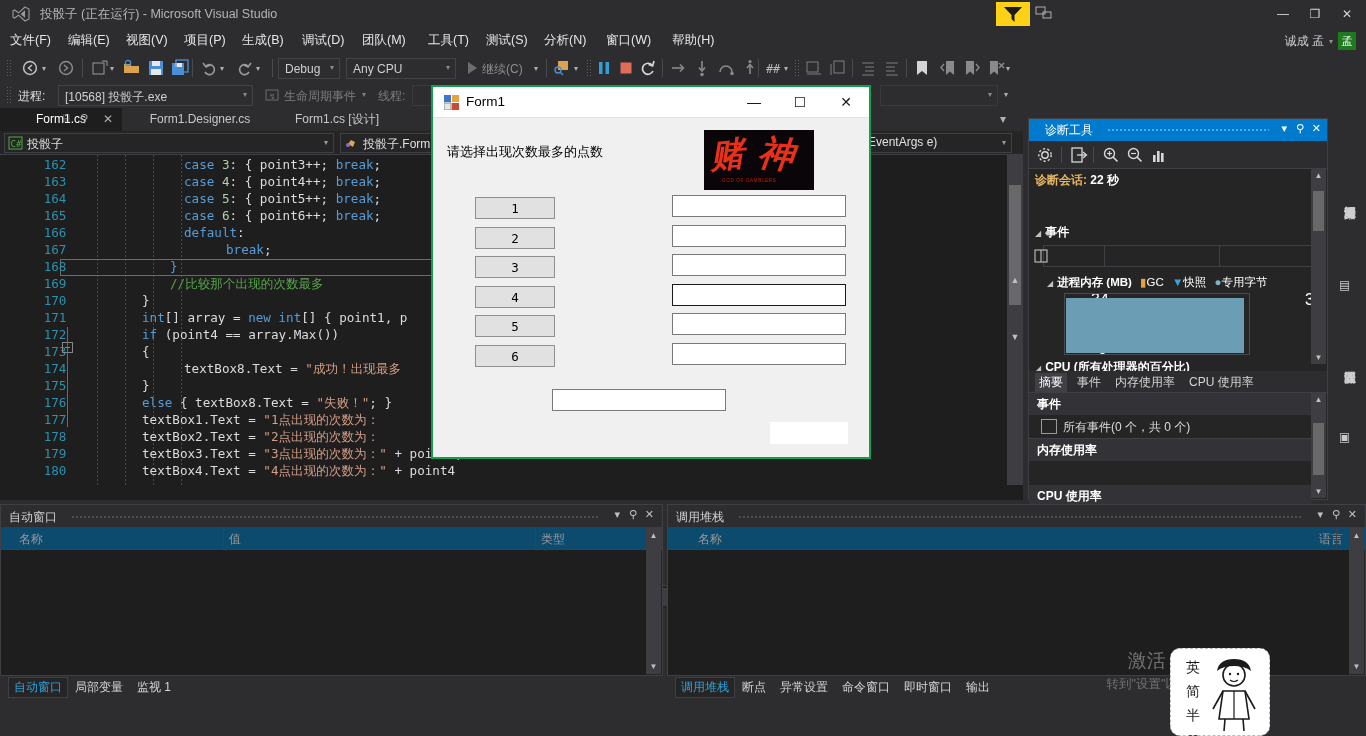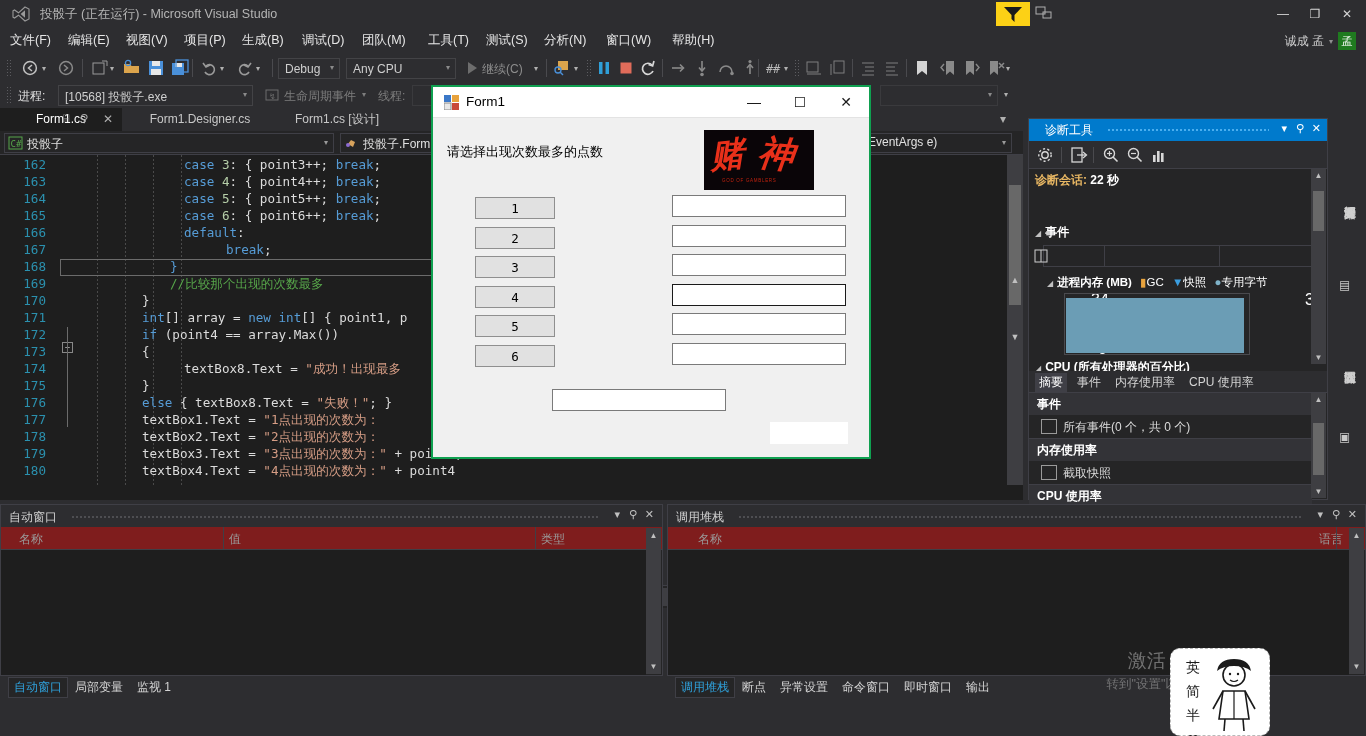"162" .ln { left: 12px -> 38px; text-align: right -> center }
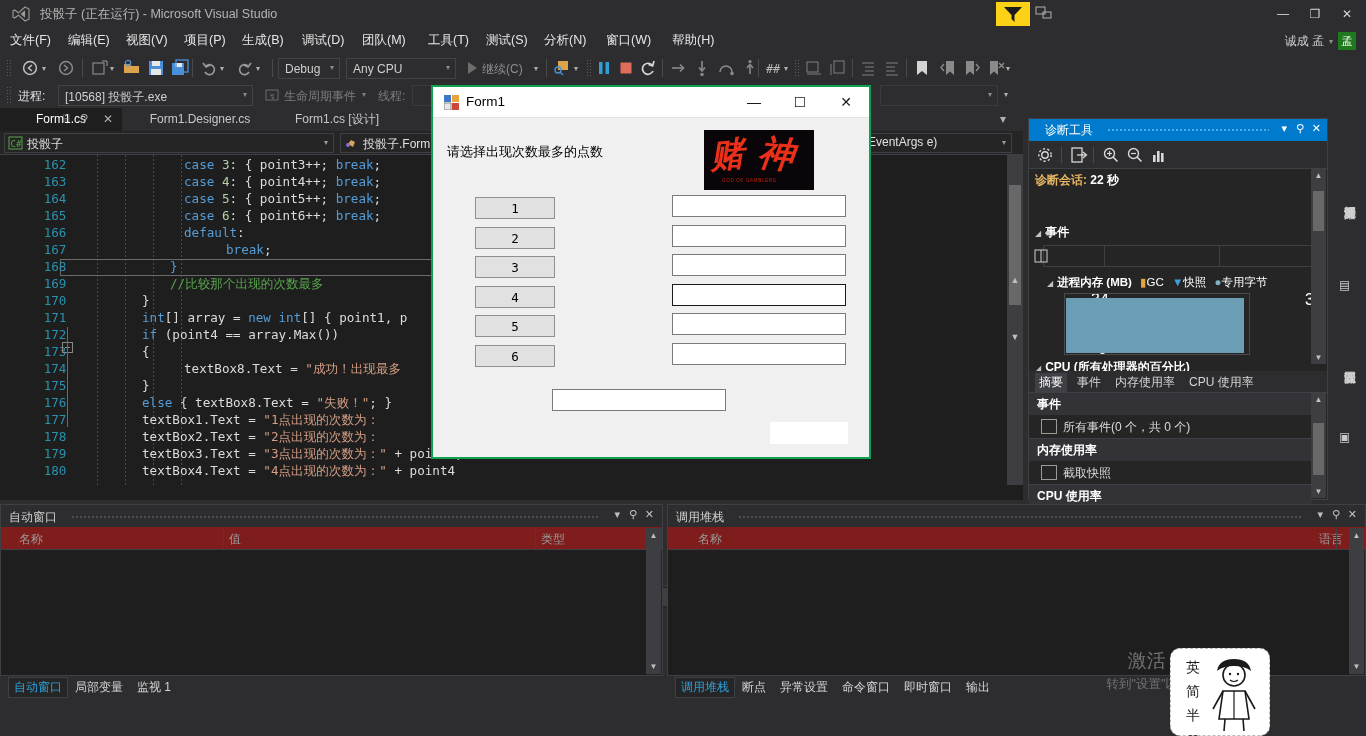"截取快照" div.sum-row { html: <div> <div></div> <div>截取快照</div> </div> -> none }
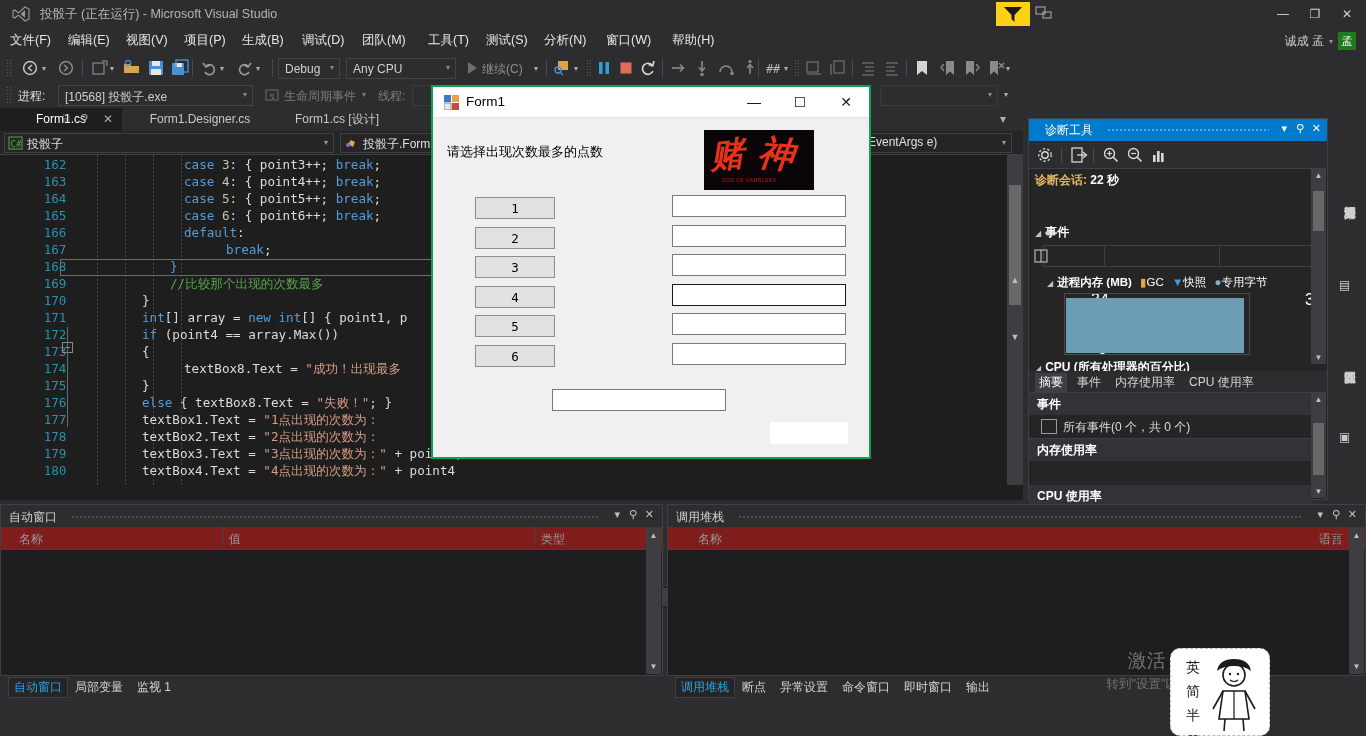"名称" .grid-hdr { background: #7f1d1d -> #0c4a6e }
